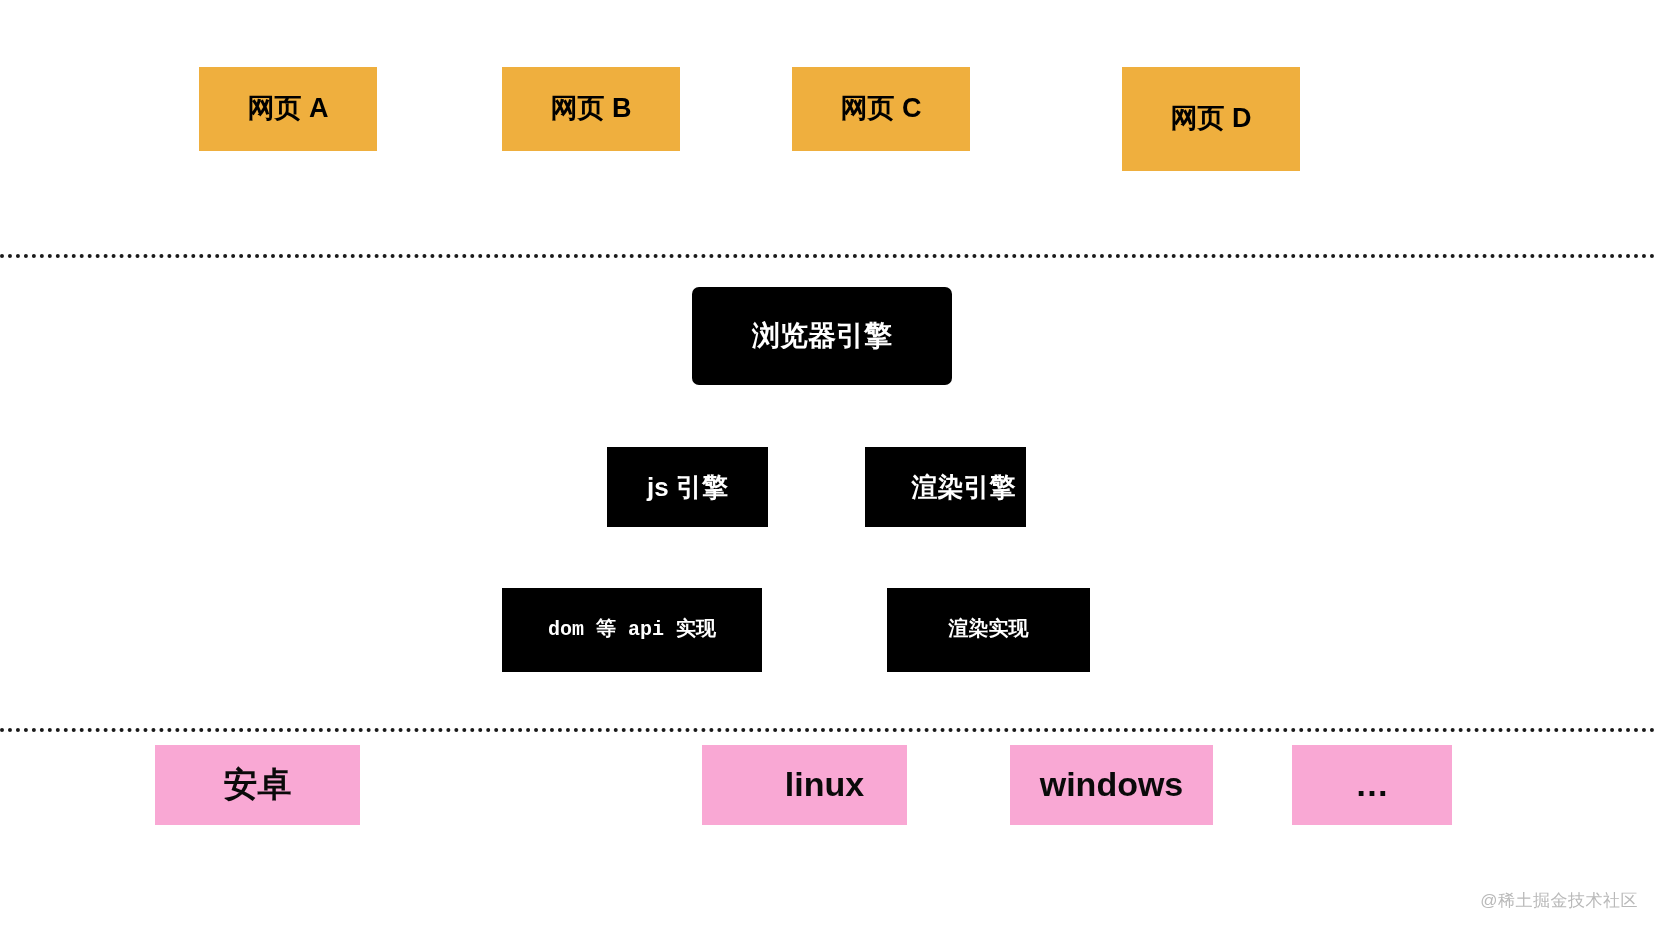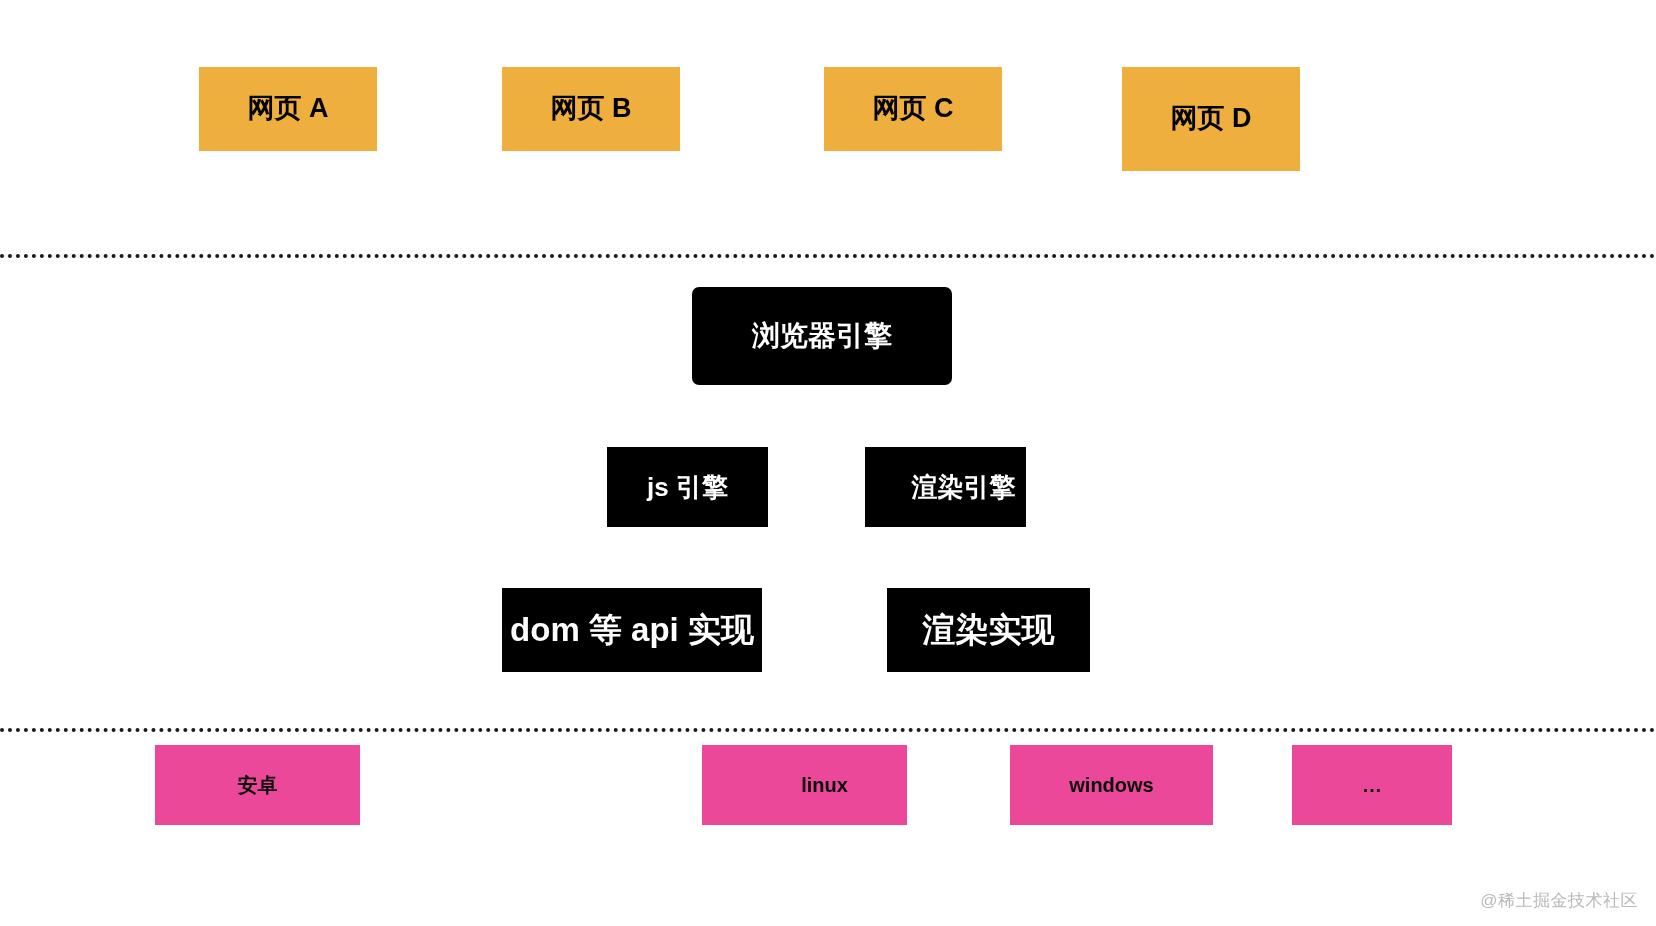"网页 C" div.box { left: 824px -> 792px }
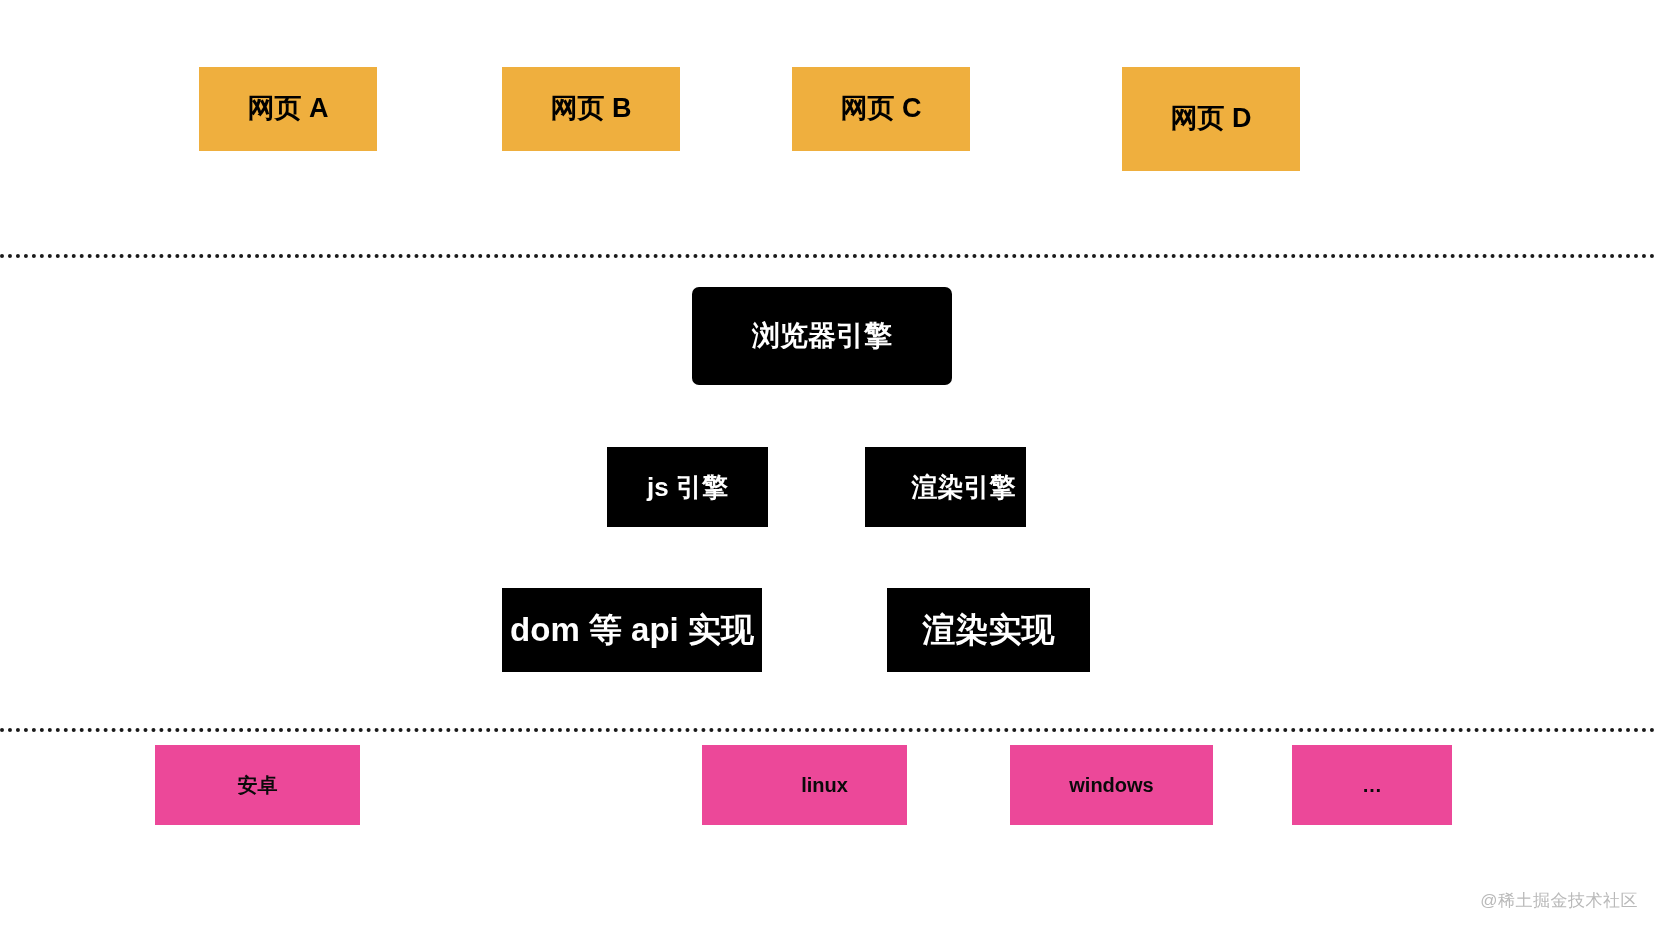"dom 等 api 实现" .box-engine.lvl3 { font-family: none -> Liberation Mono, monospace; font-size: 33px -> 20px }
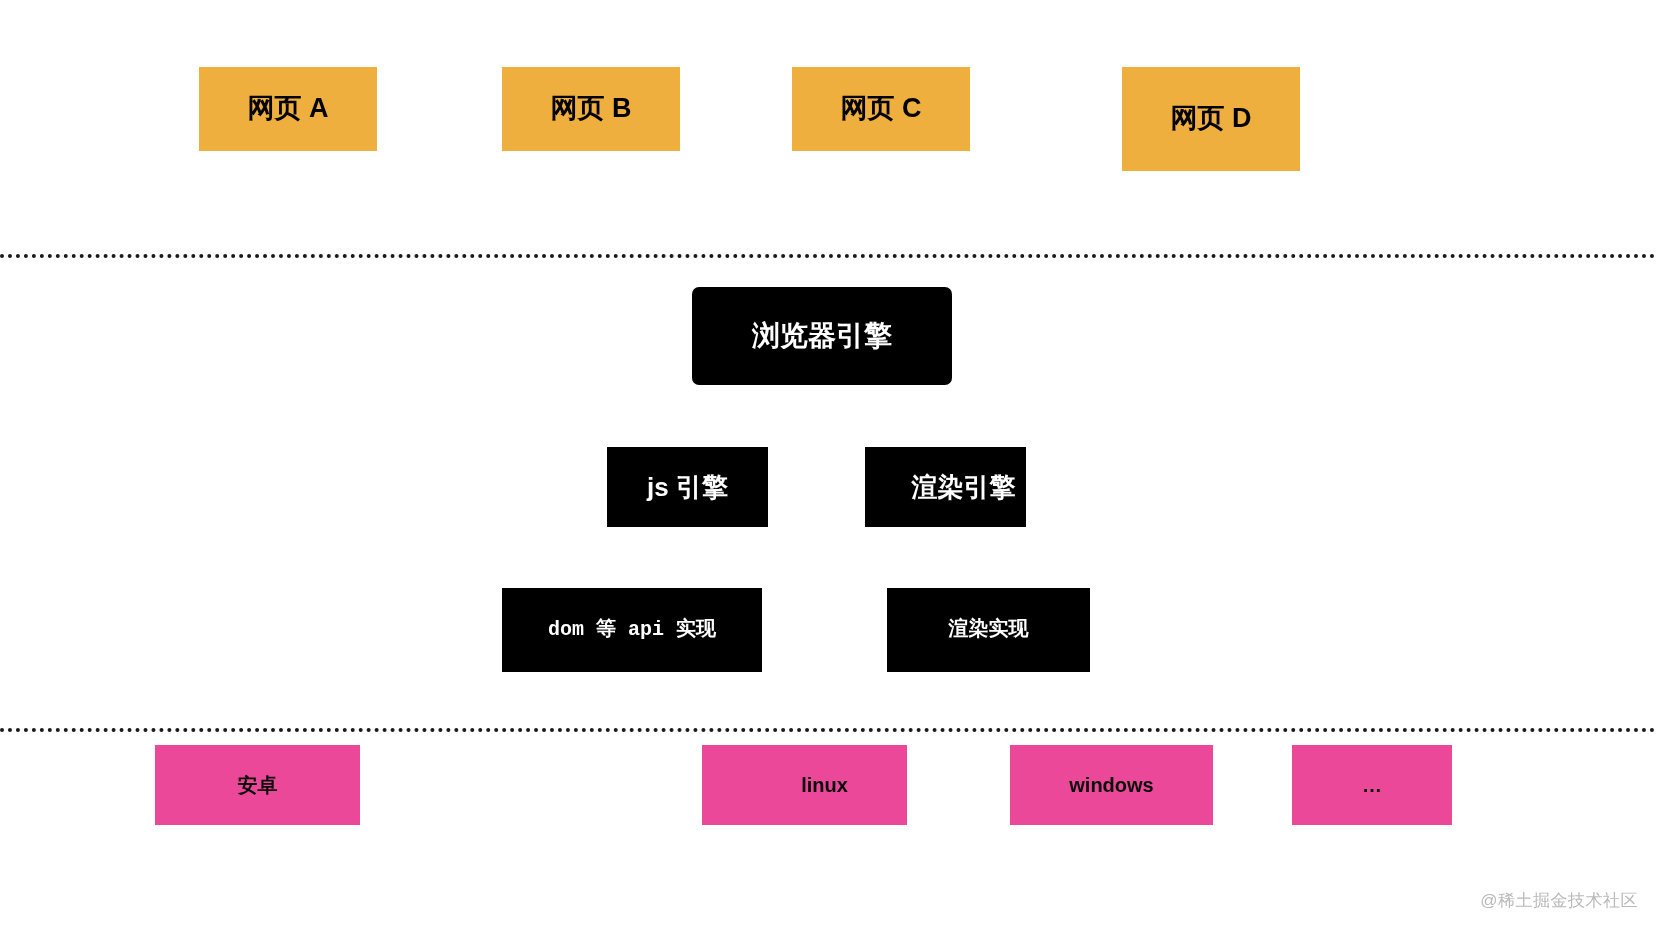"安卓" .box-os { background: #ec4899 -> #f9a8d4; font-size: 20px -> 34px }
